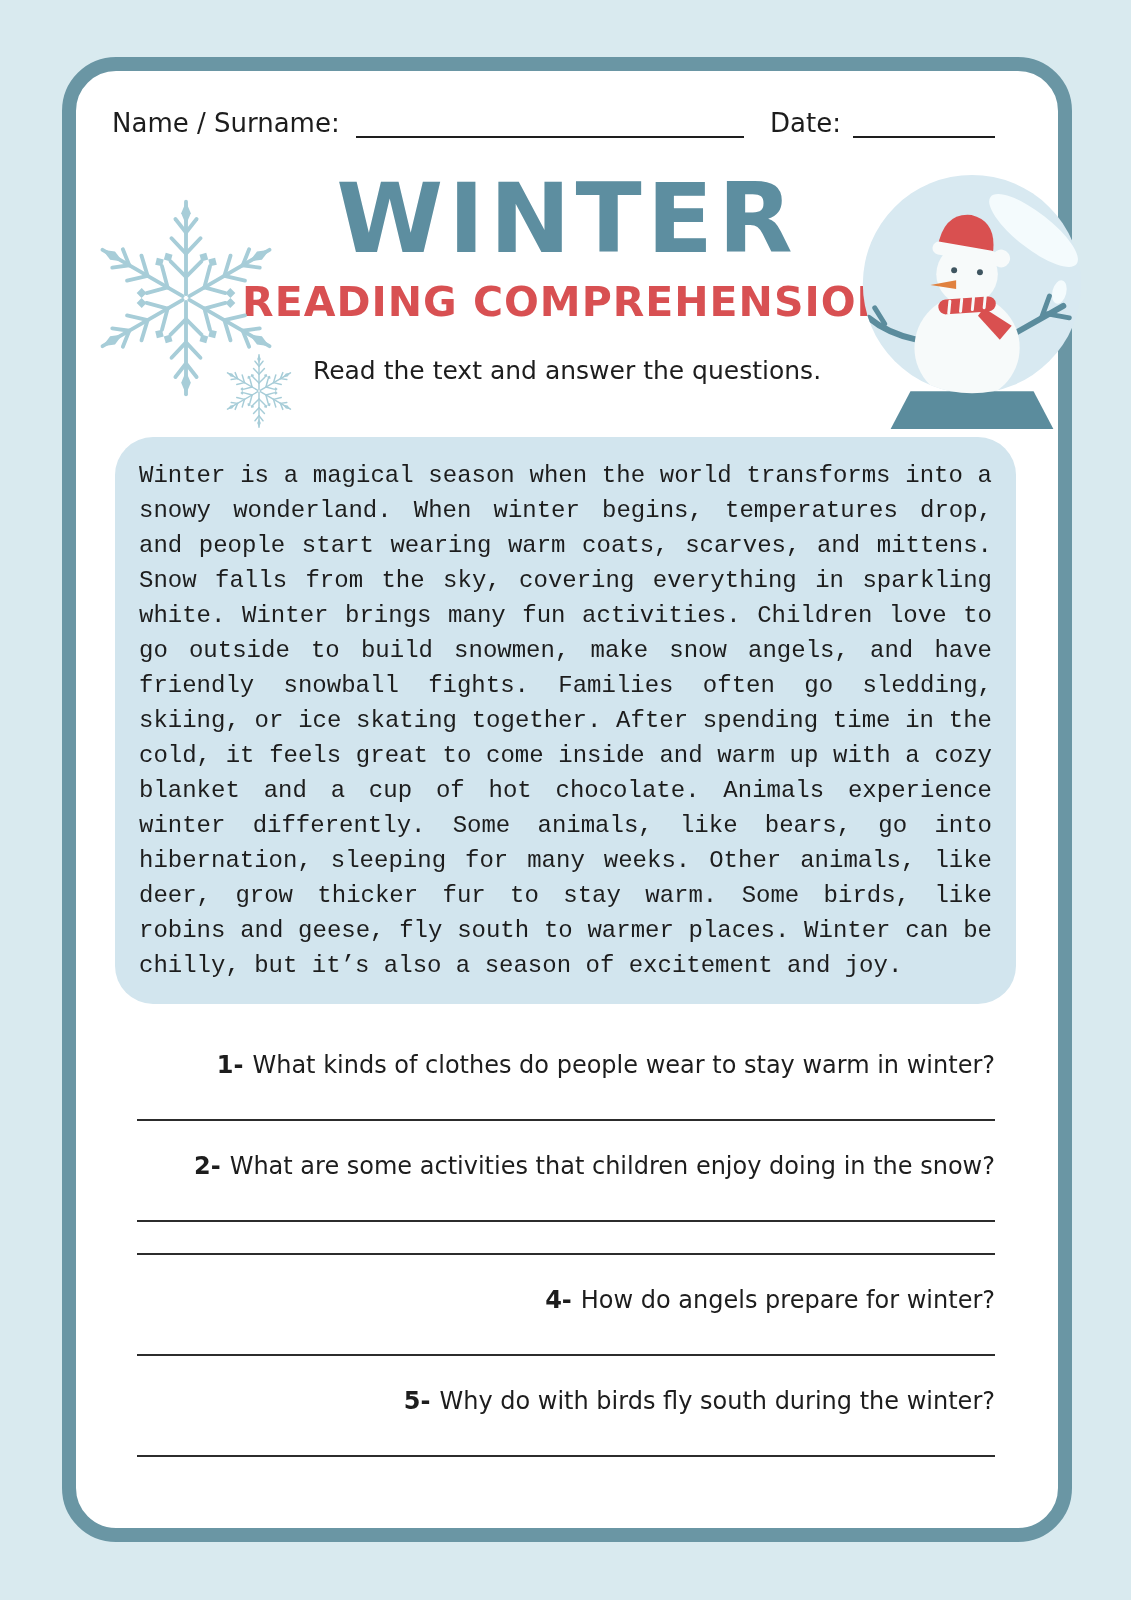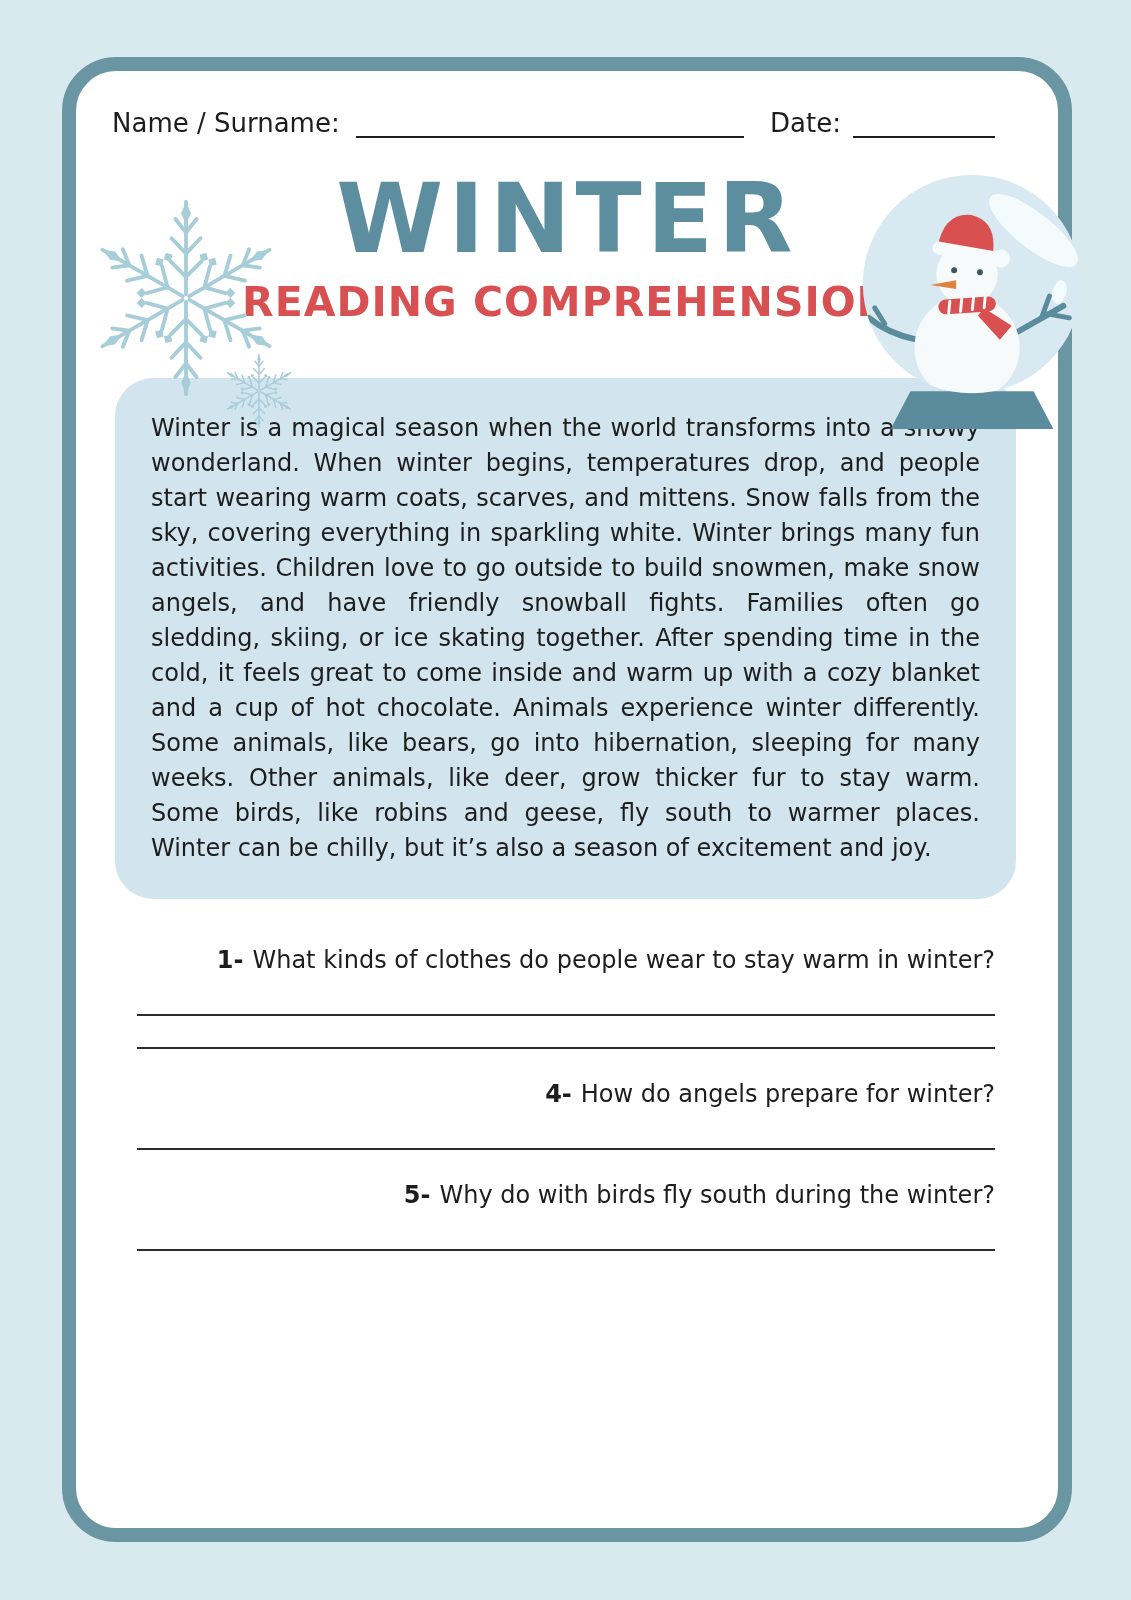"Read the text and answer" p.instruction { html: none -> <p>Read the text and answer the questions.</p> }
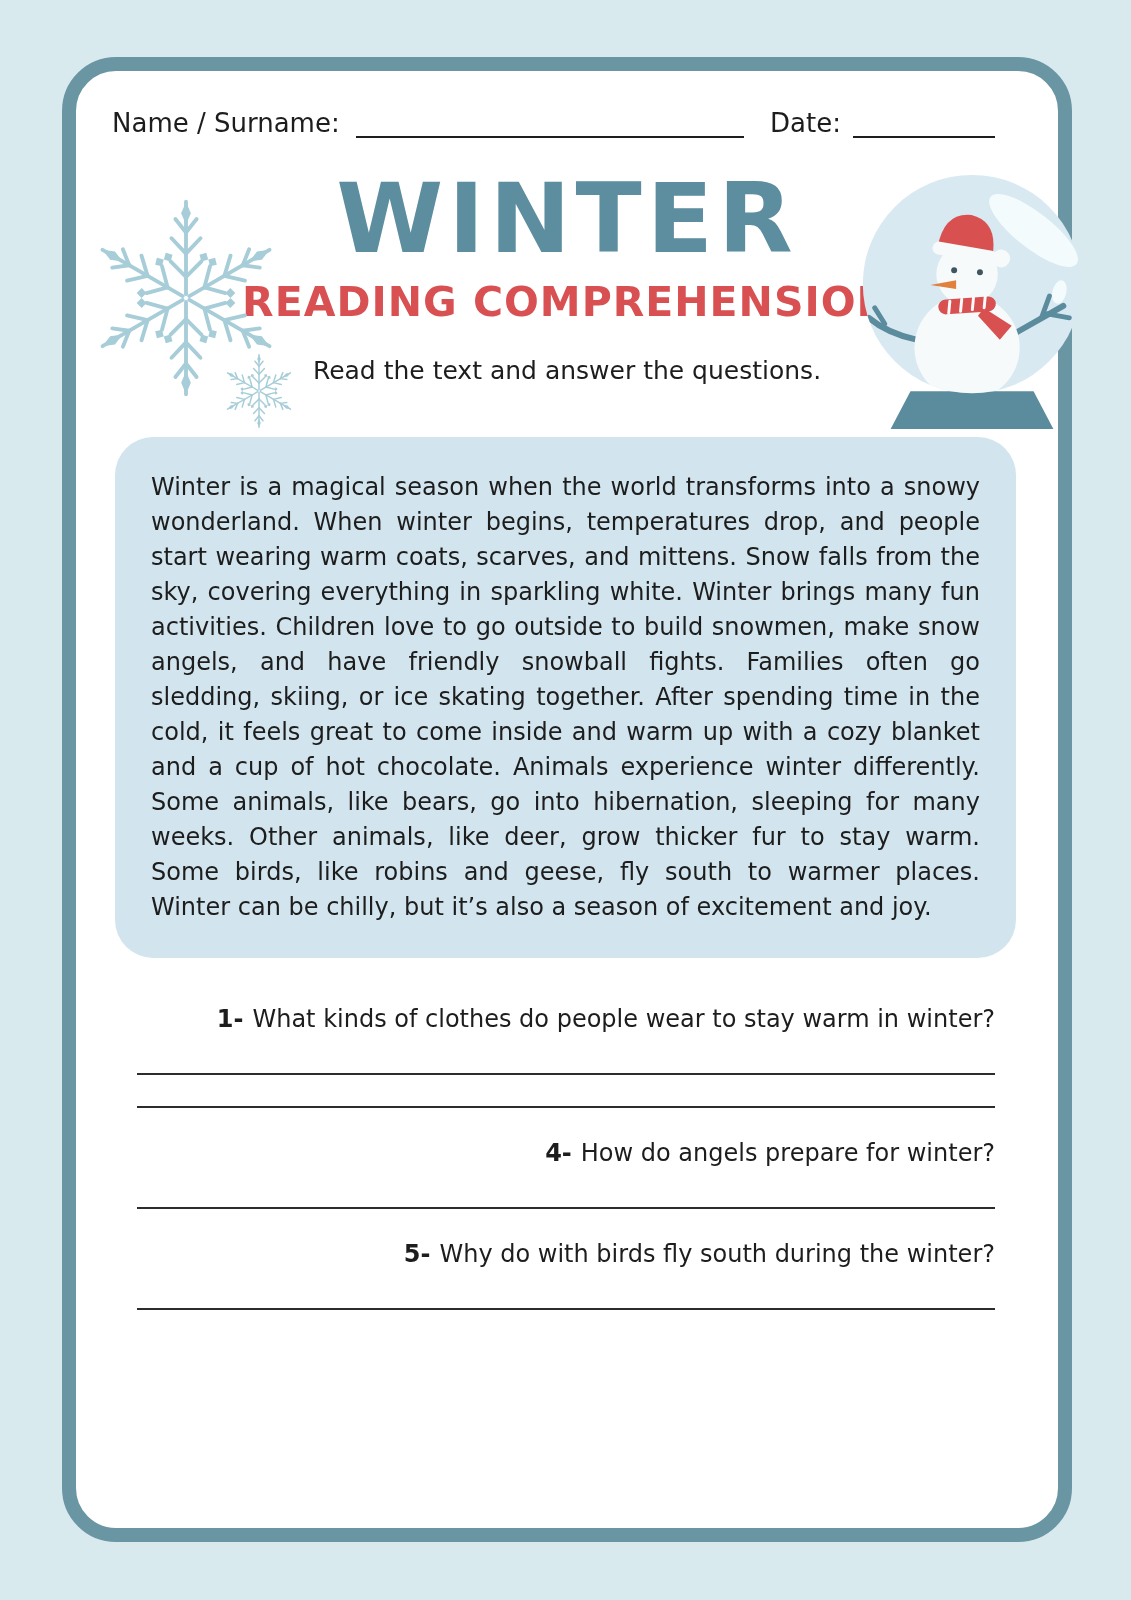"Winter is a magical season" .passage p { font-family: none -> Liberation Mono, monospace; margin: 12px -> 0 }
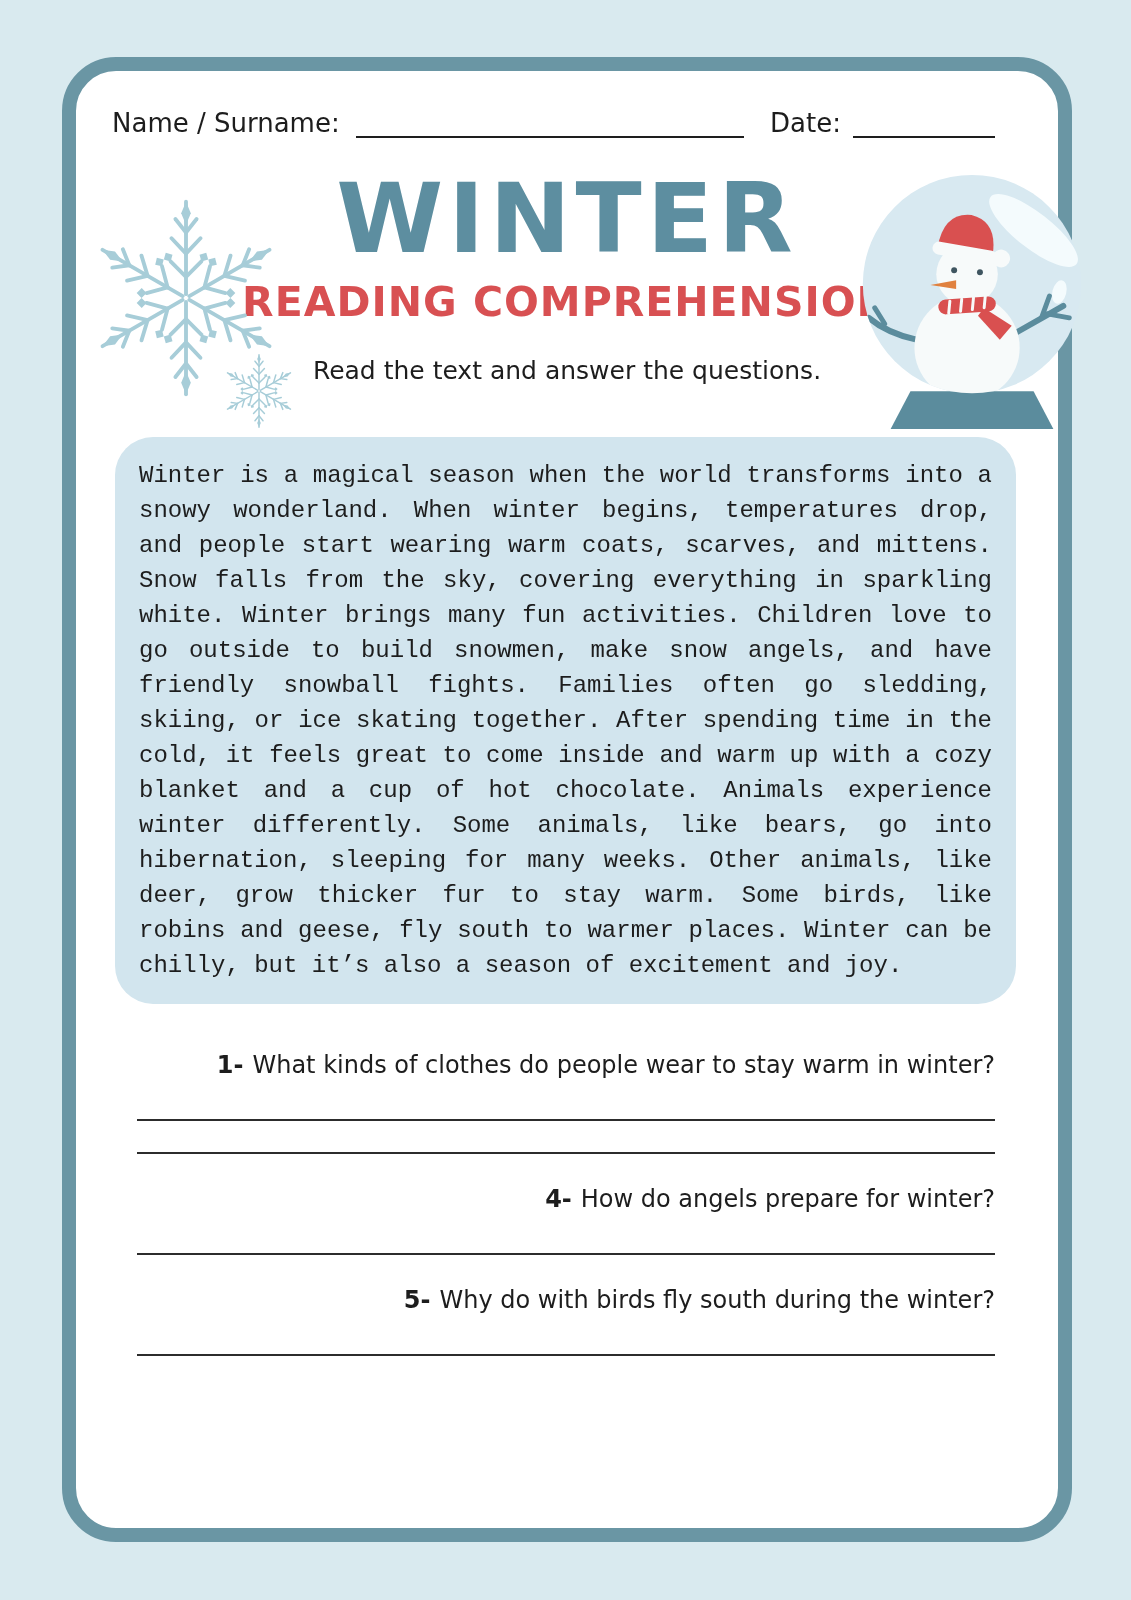"2- What are some activities" div.q-block { html: none -> <div> <p><b>2-</b><span>What are some activities that children enjoy doing in the snow?</span></p> <div></div> </div> }
